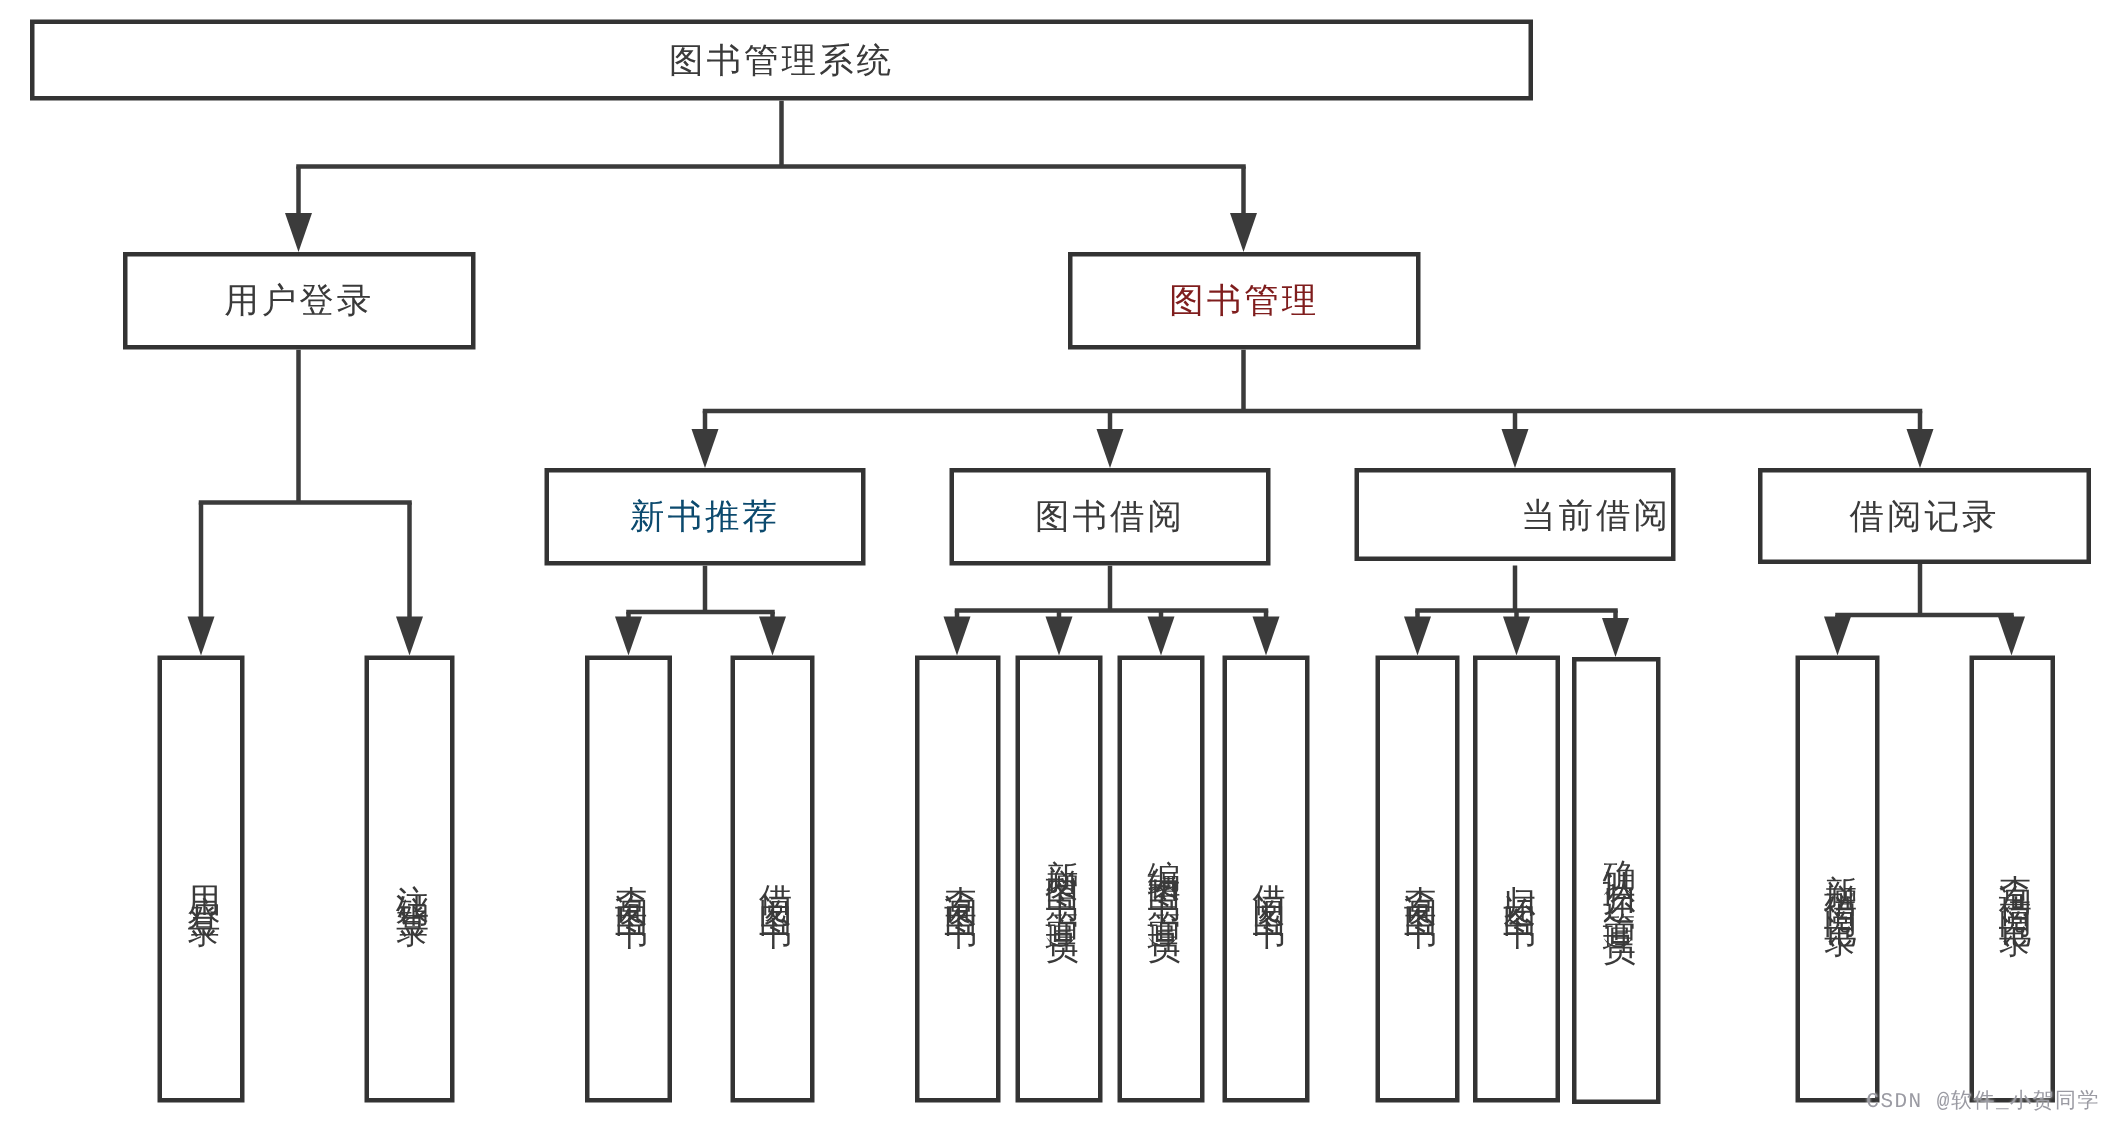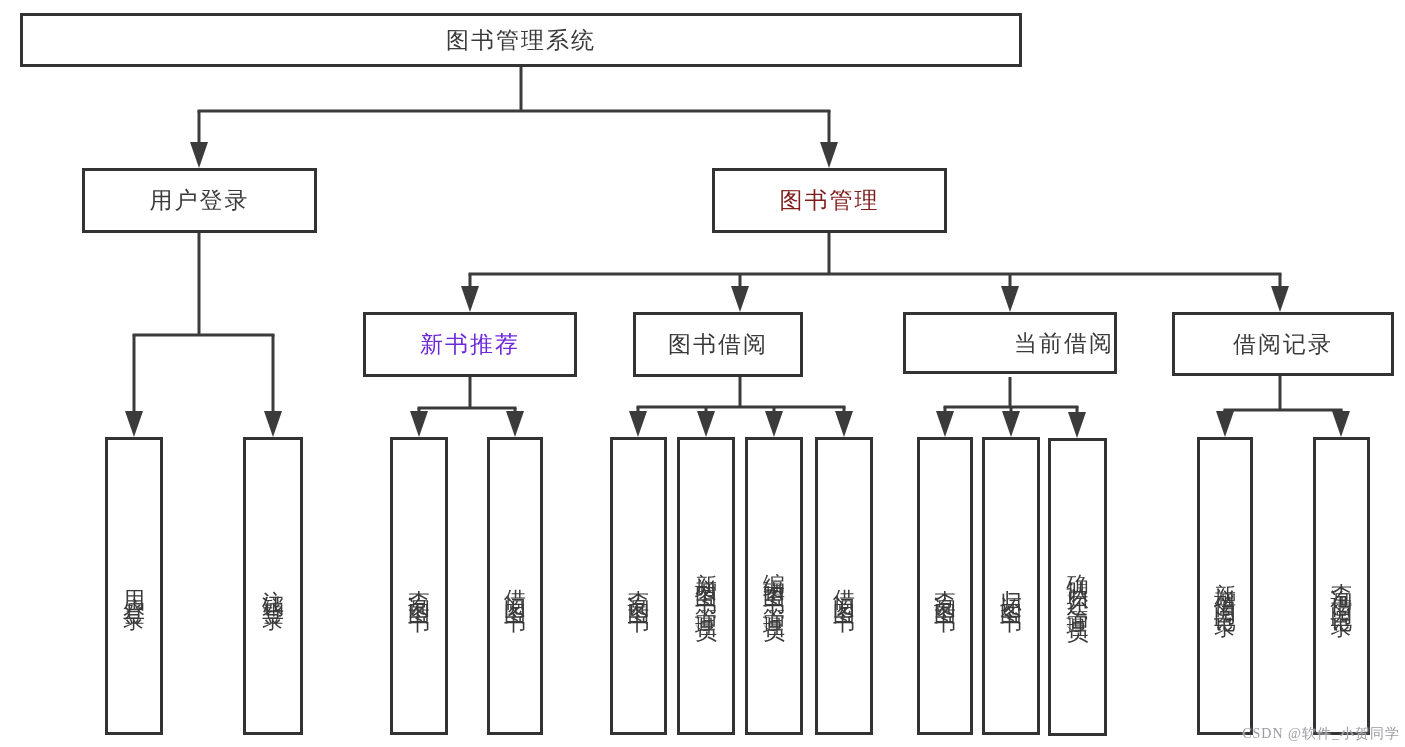"图书管理系统" .stage { font-family: Liberation Serif, serif -> Liberation Mono, monospace }
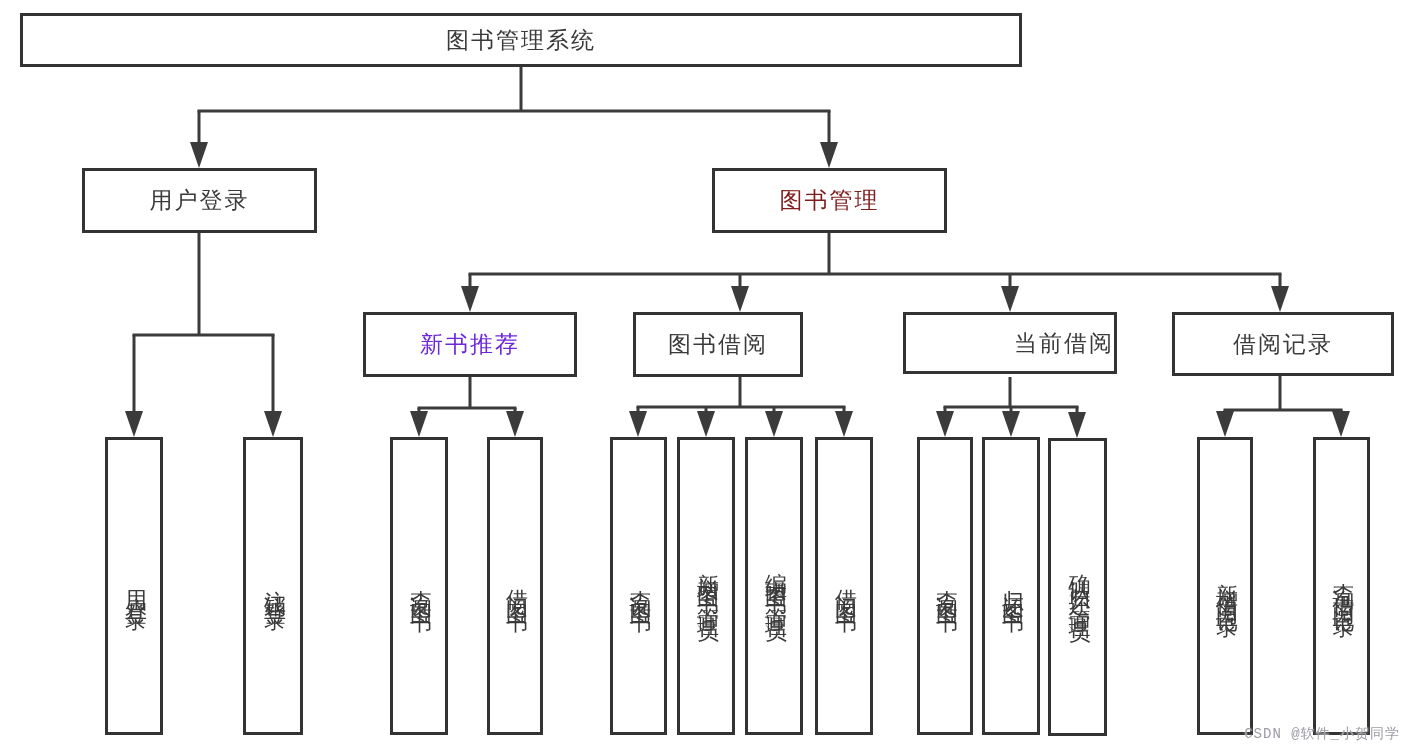"新书推荐" span.node-label { color: #6d28d9 -> #0c4a6e }
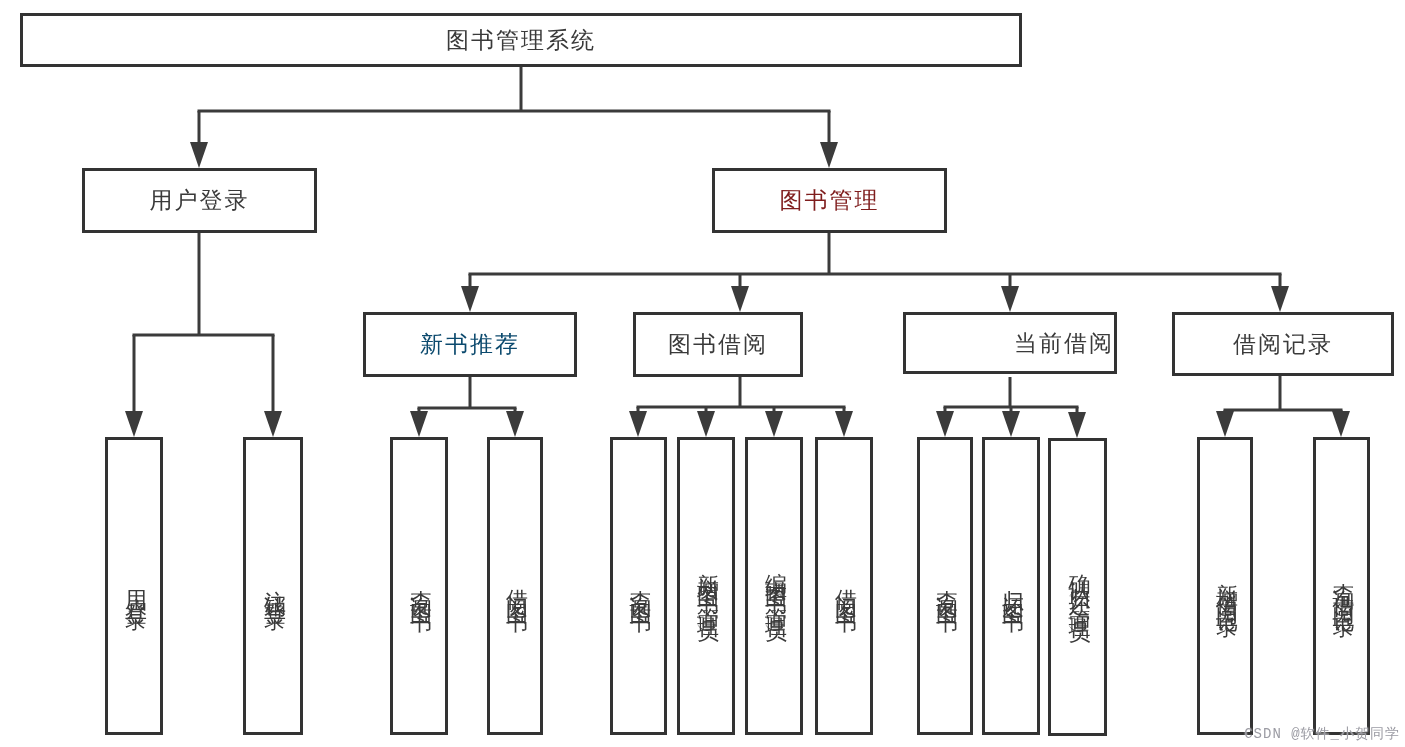"图书借阅" div.node { width: 170px -> 214px }
